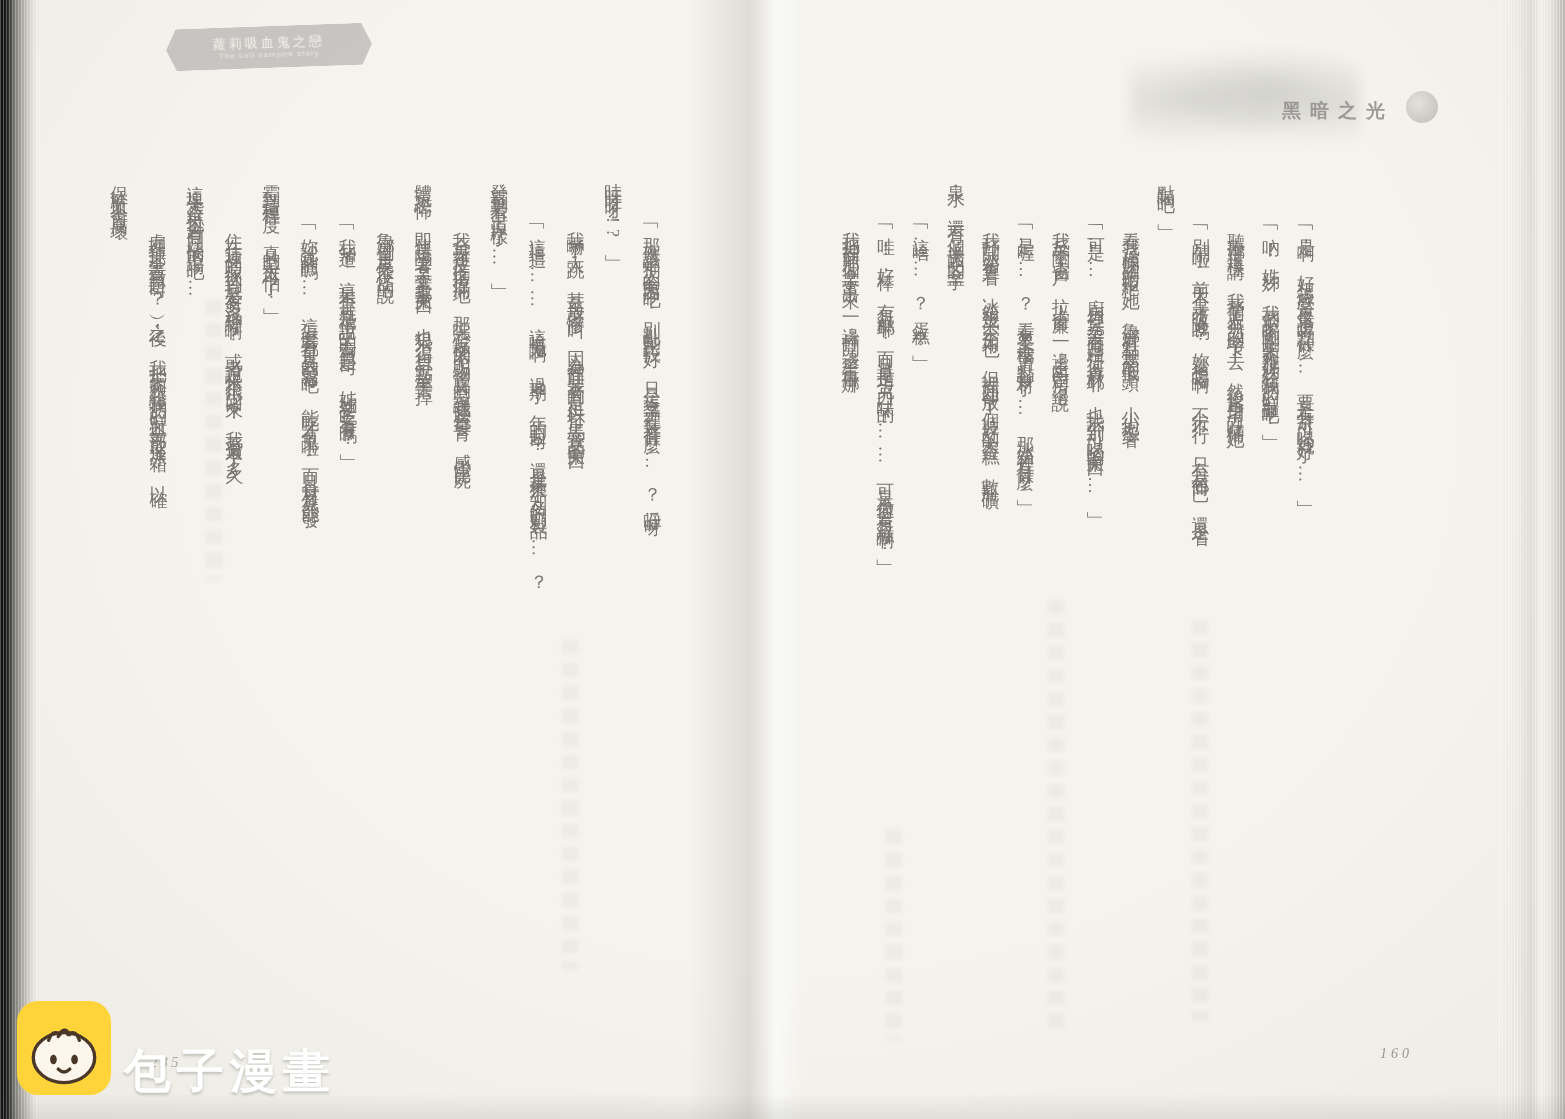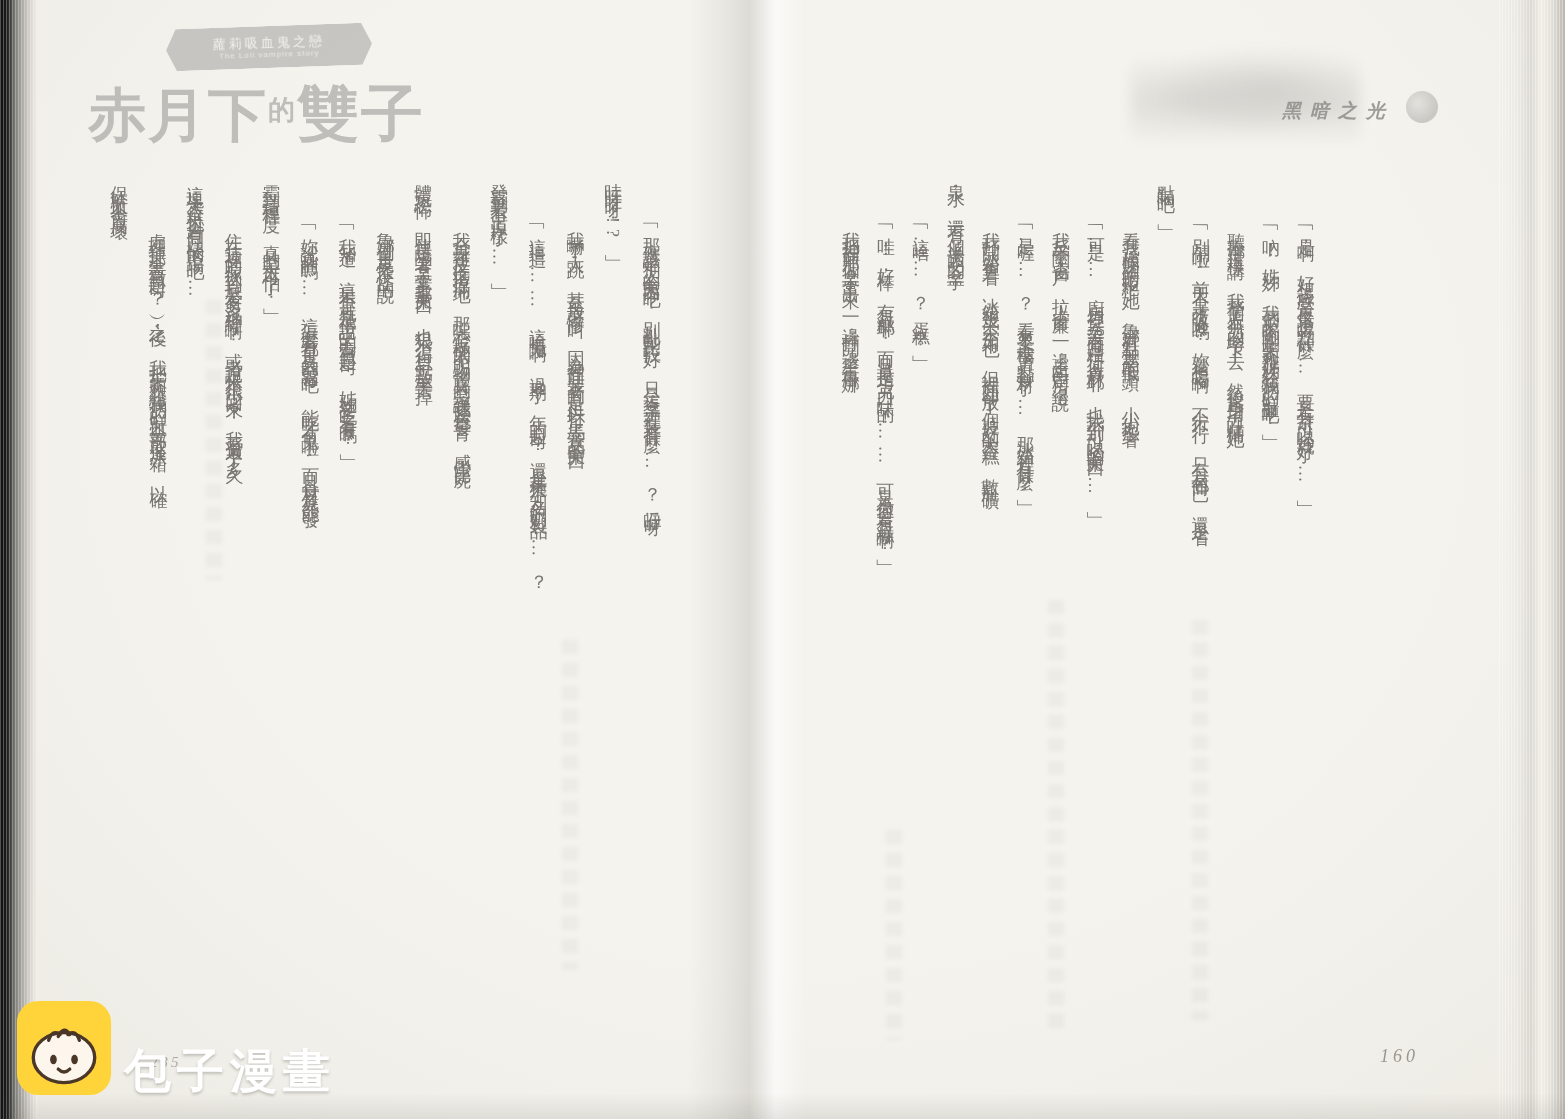"赤月下的雙子" div.book-title { html: <div><span>赤月下</span><span>的</span><span>雙子</span></div> -> none }
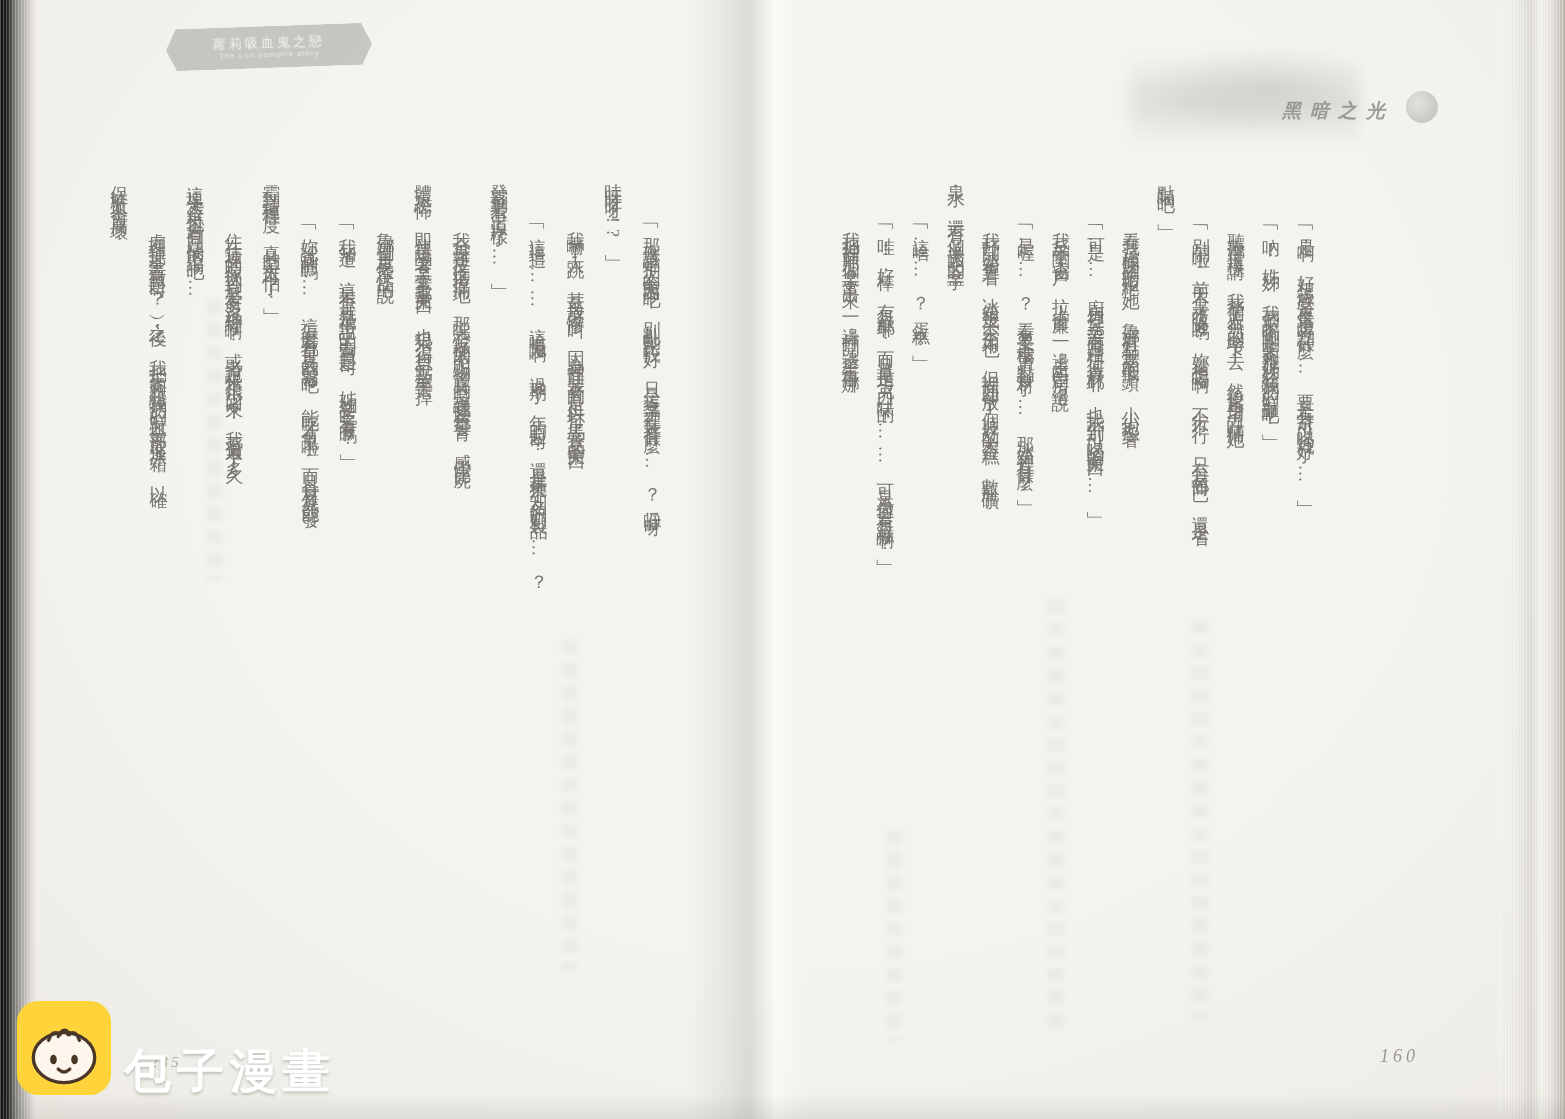"黑暗之光" .chapter { font-style: italic -> none }
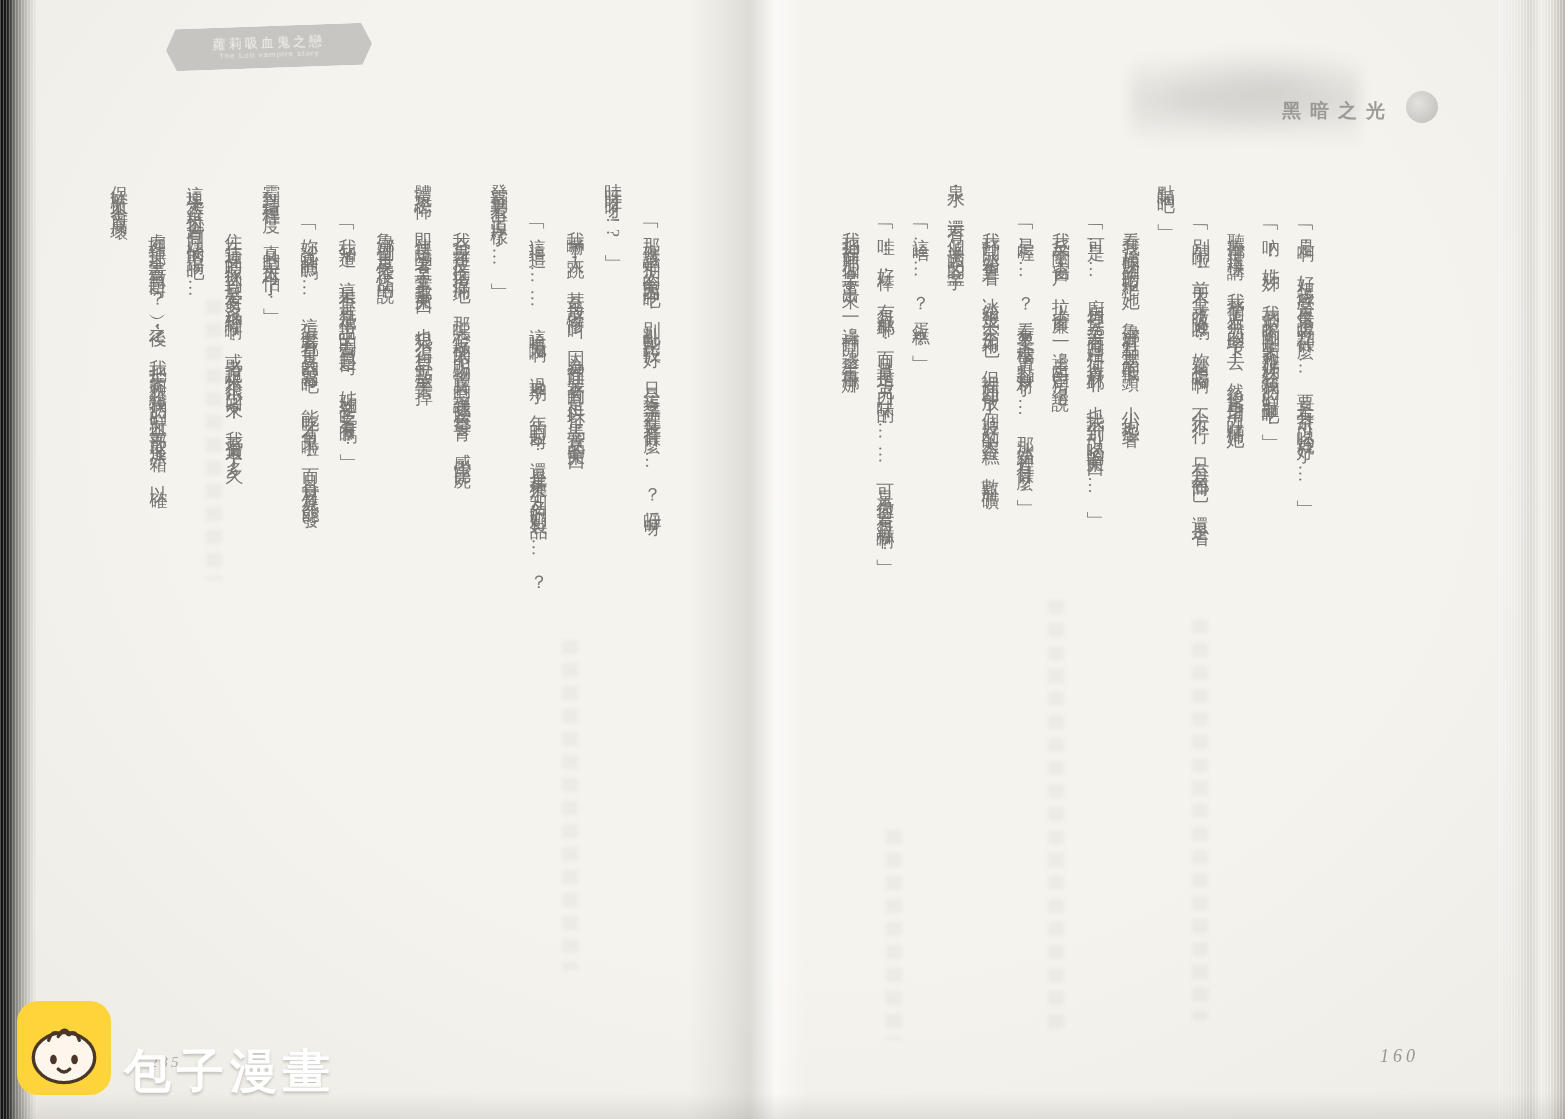"160" .pn-right { font-size: 18px -> 14px }
